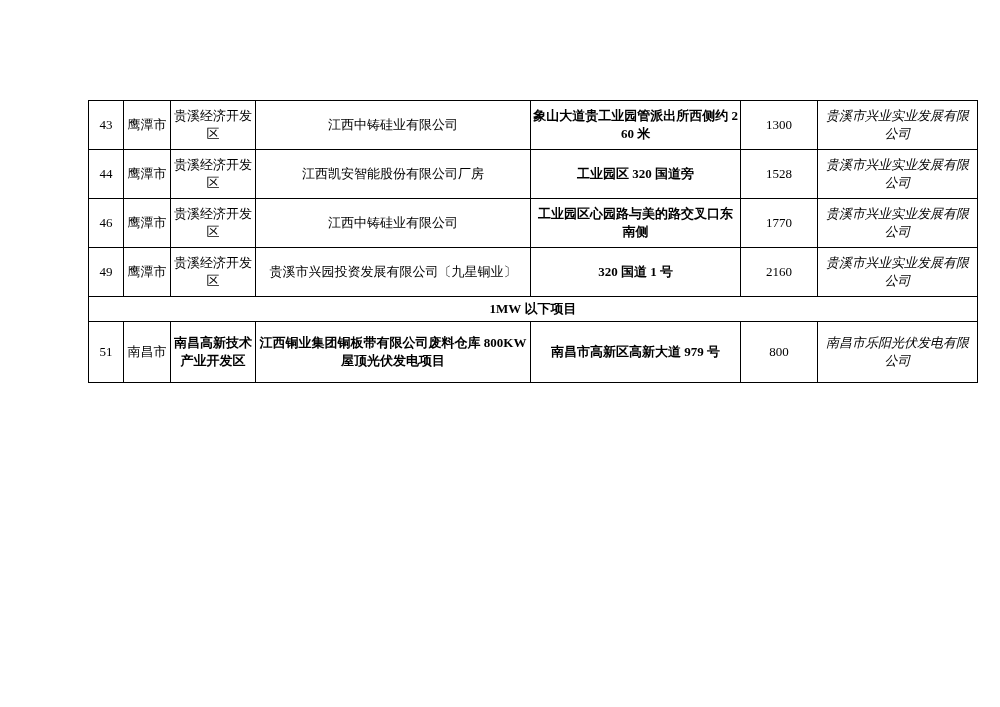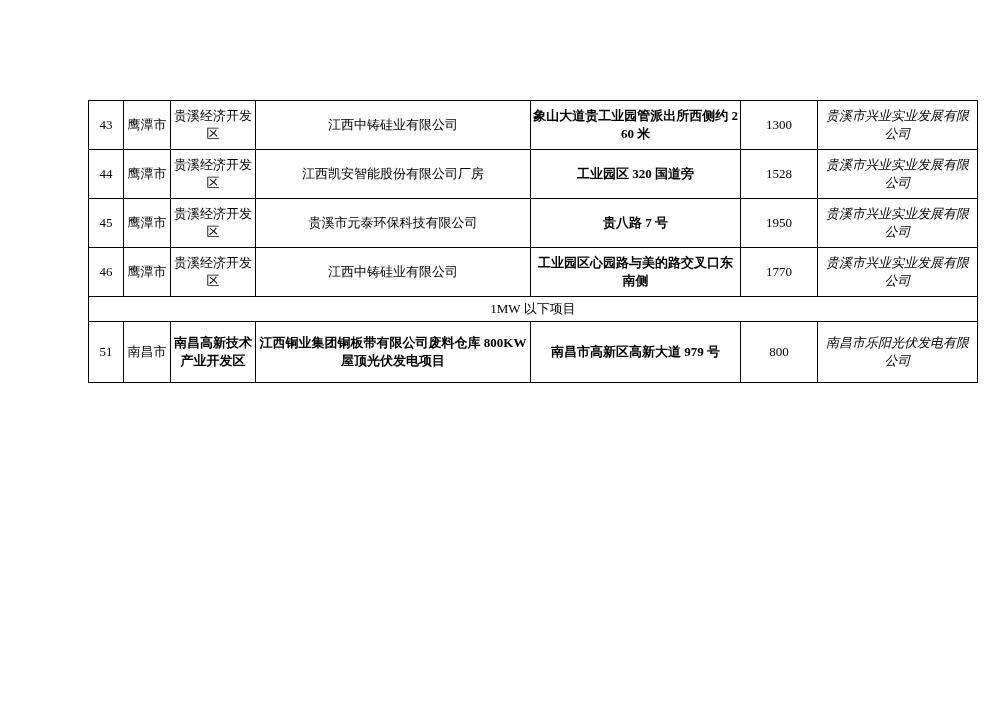"45" tr.row-med { html: <tr> <td>45</td> <td>鹰潭市</td> <td>贵溪经济开发区</td> <td>贵溪市元泰环保科技有限公司</td> <td>贵八路 7 号</td> <td>1950</td> <td>贵溪市兴业实业发展有限公司</td> </tr> -> none }
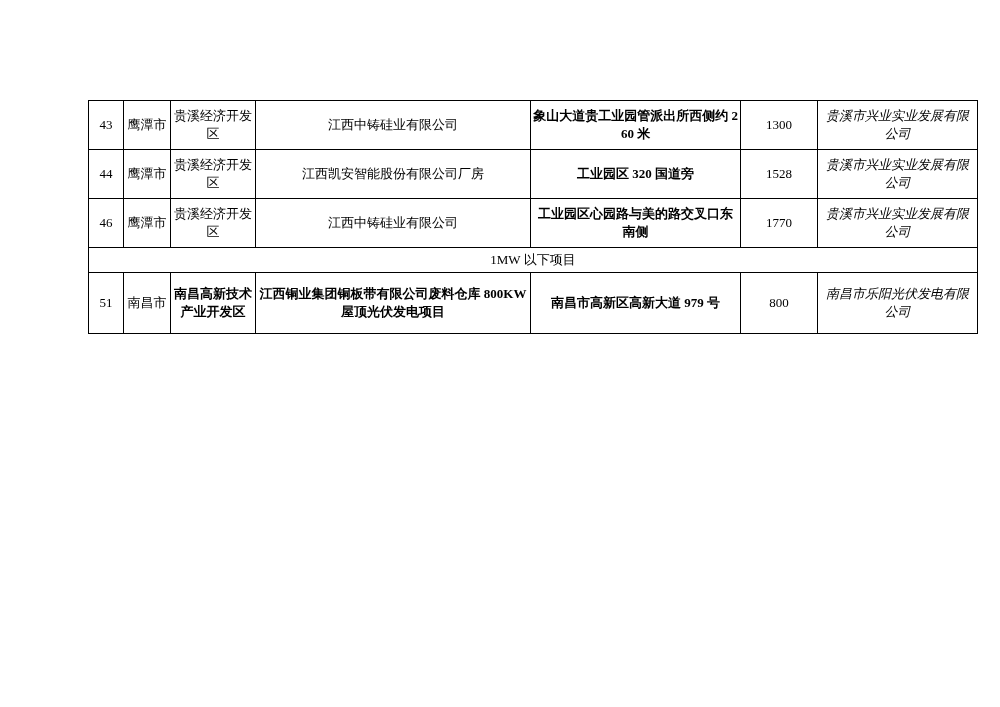"49" tr.row-med { html: none -> <tr> <td>49</td> <td>鹰潭市</td> <td>贵溪经济开发区</td> <td>贵溪市兴园投资发展有限公司〔九星铜业〕</td> <td>320 国道 1 号</td> <td>2160</td> <td>贵溪市兴业实业发展有限公司</td> </tr> }
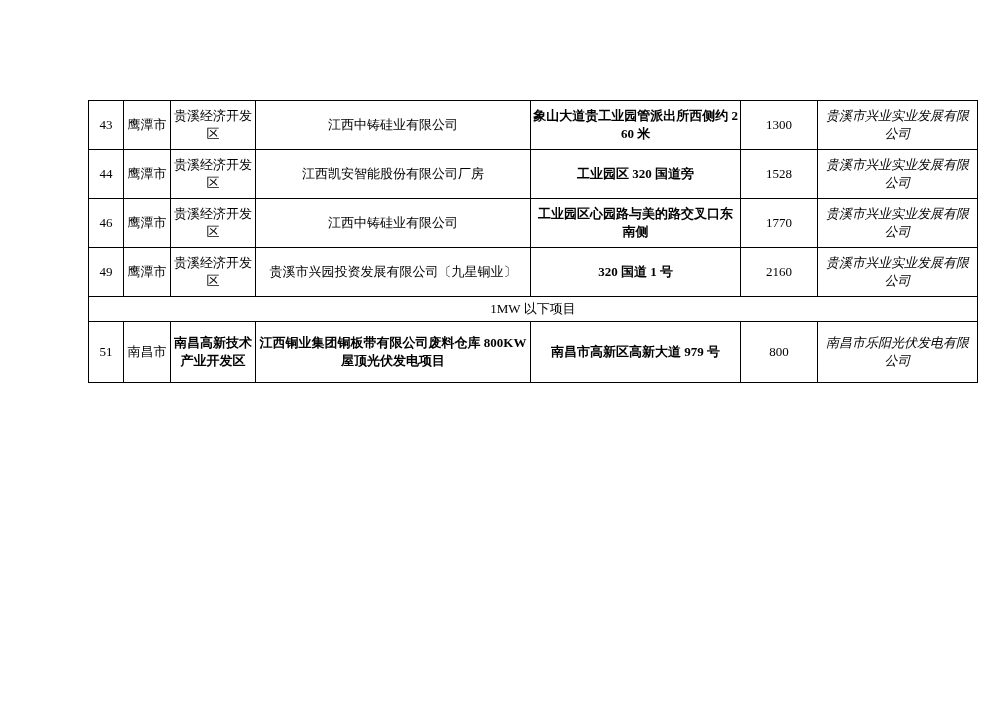"1MW 以下项目" .section-row td { font-weight: normal -> bold }
